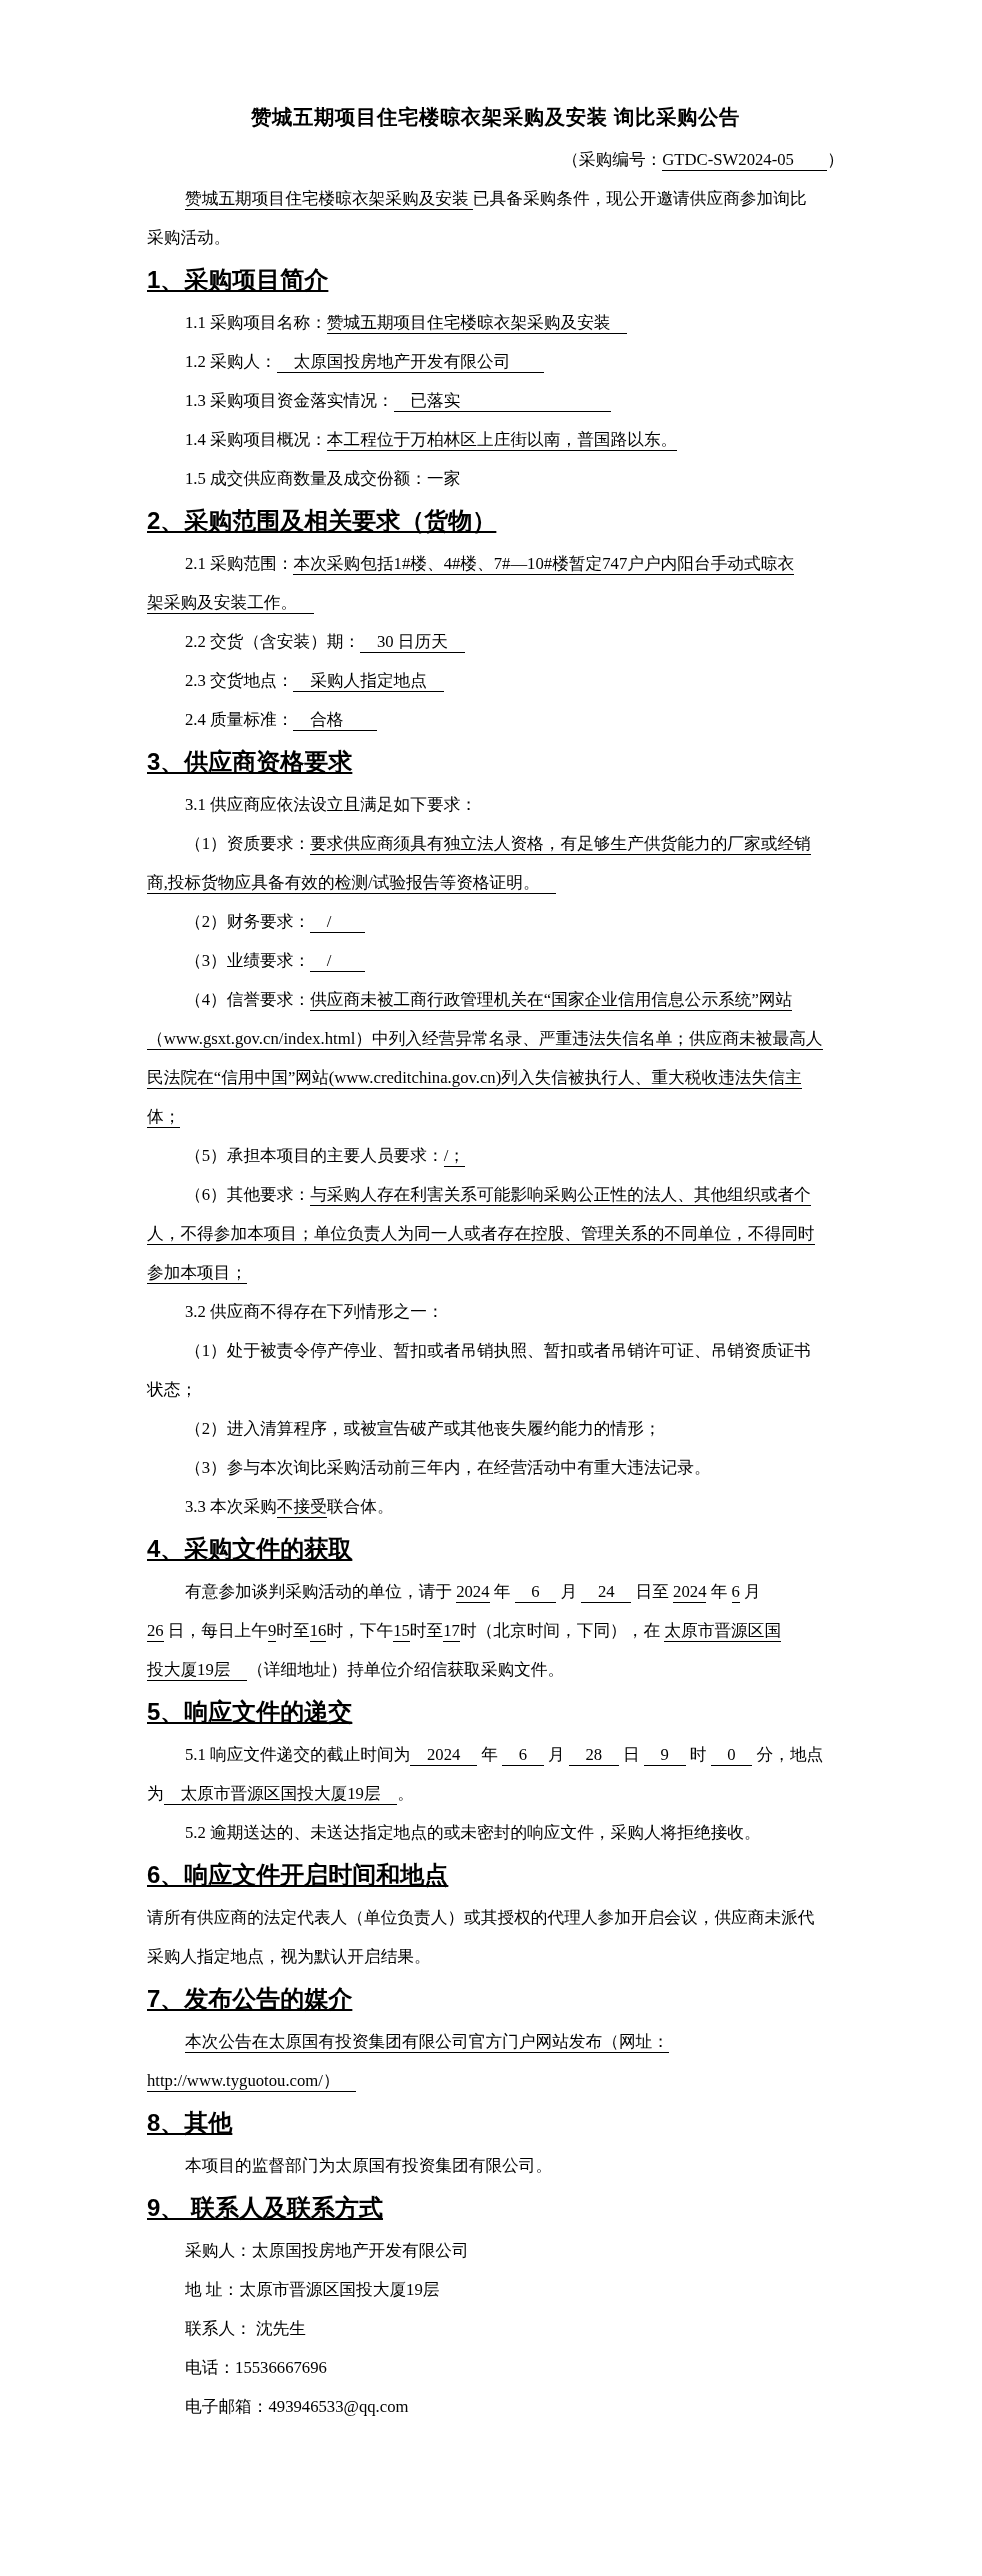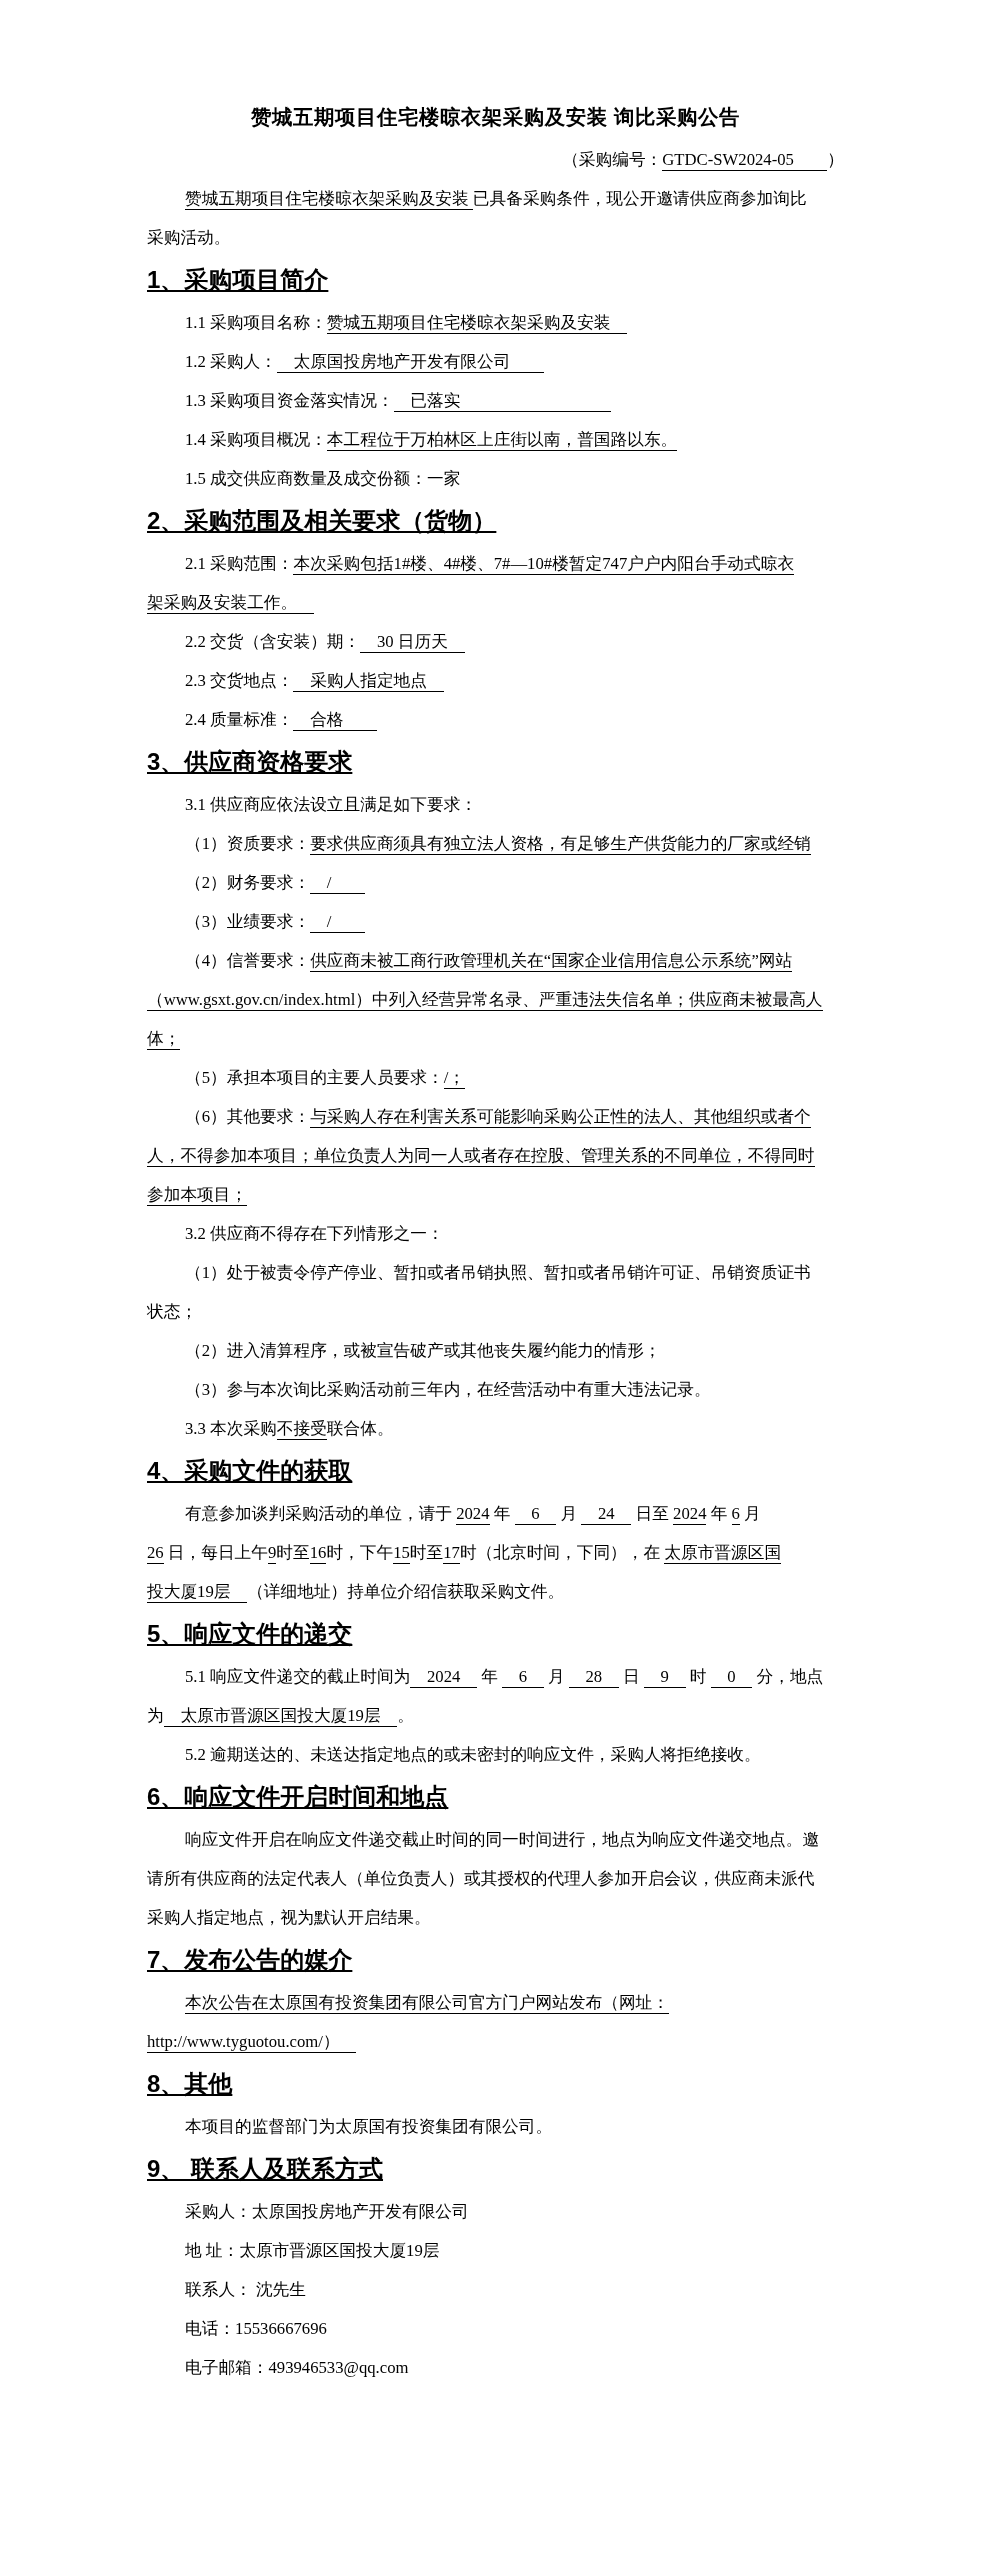"商,投标货物应具备有效的检测/试验报告等资格证明。" div.line { html: none -> <div><span>商,投标货物应具备有效的检测/试验报告等资格证明。 </span></div> }
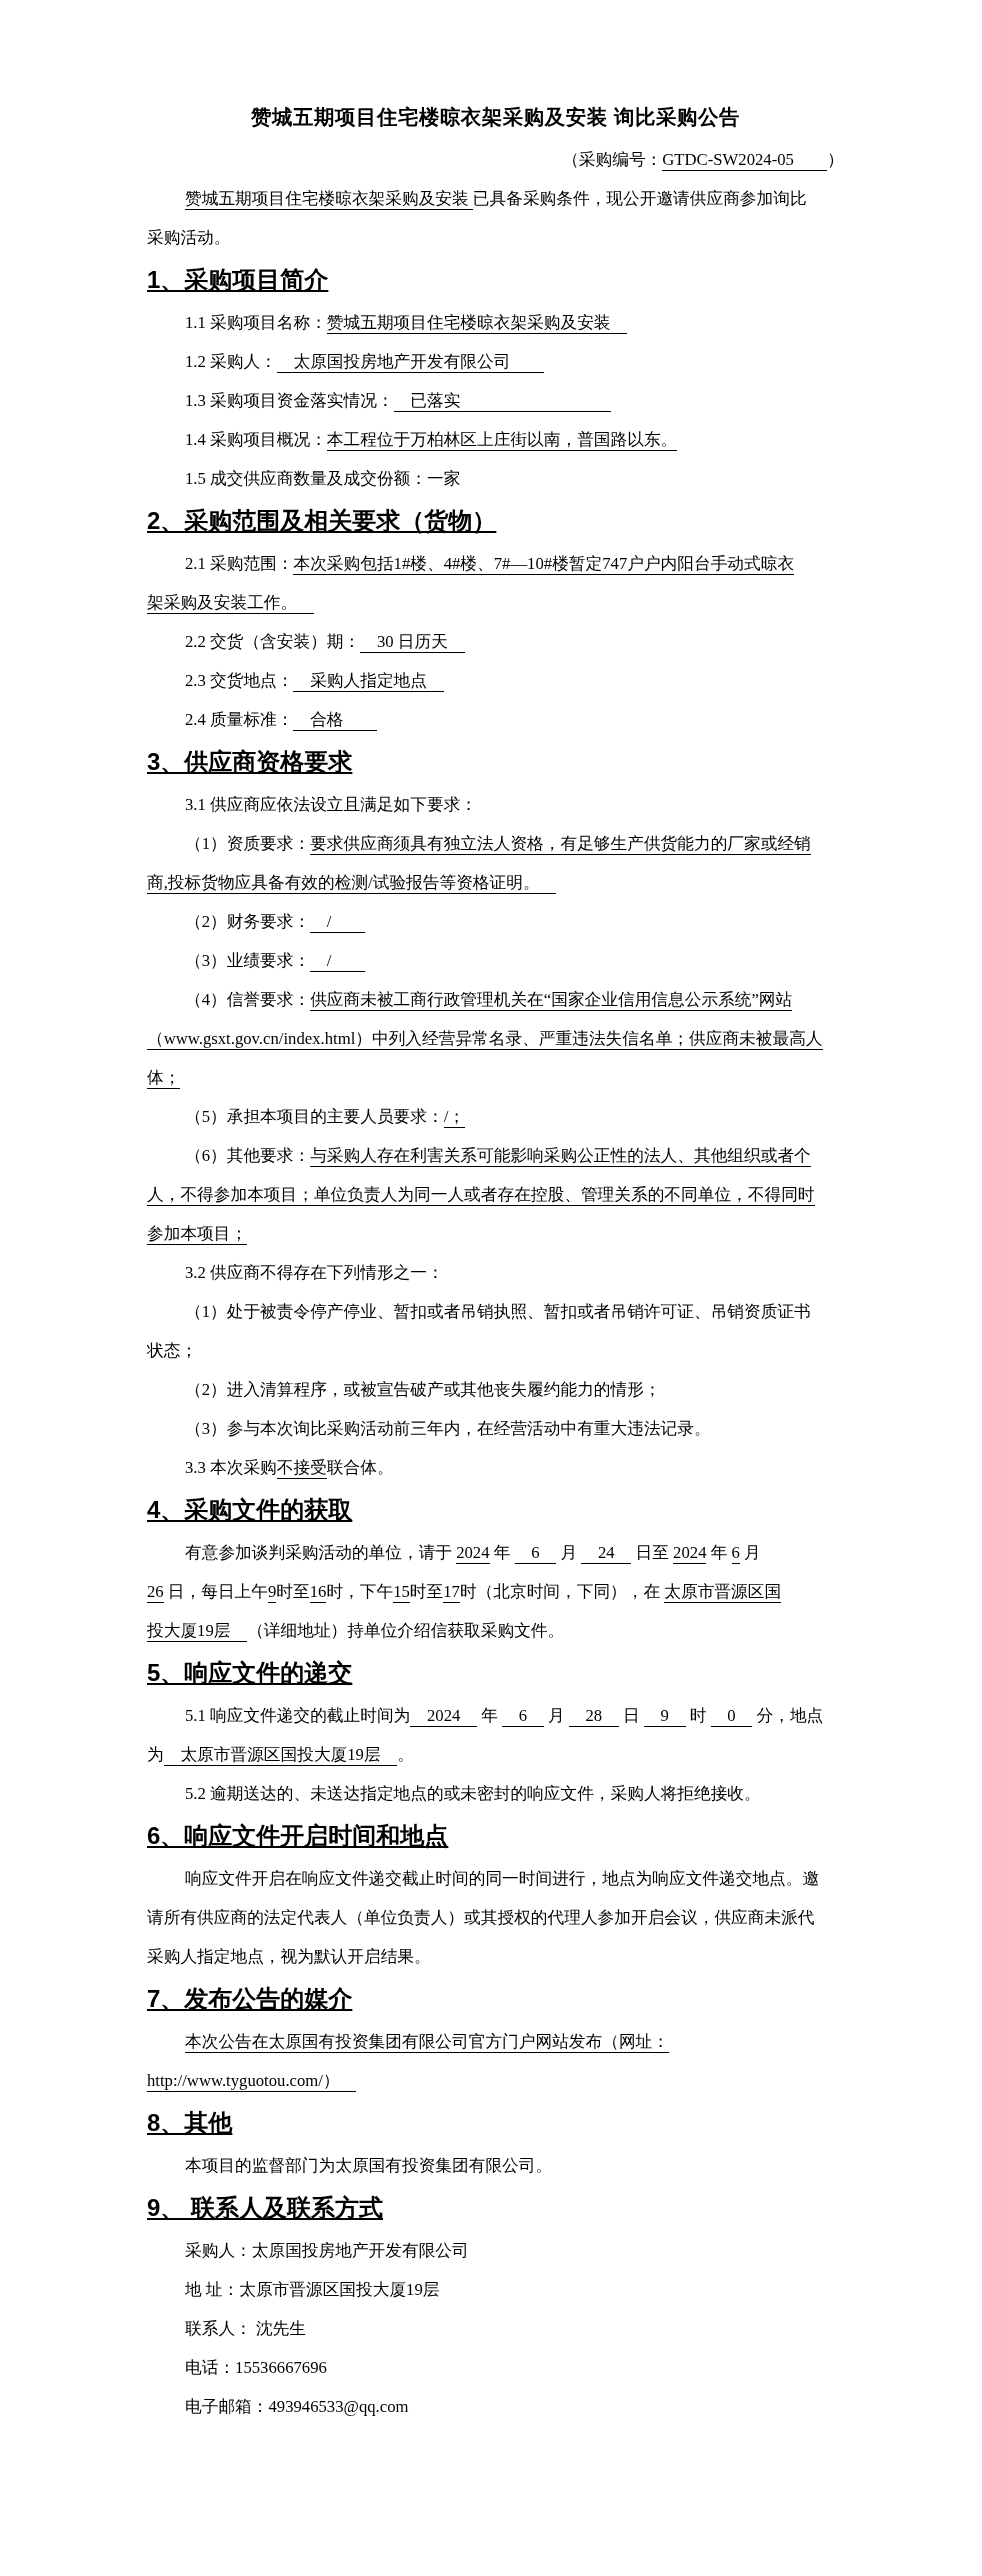"民法院在“信用中国”网站(www.creditchina.gov.cn)列入失信" div.line { html: none -> <div><span>民法院在“信用中国”网站(www.creditchina.gov.cn)列入失信被执行人、重大税收违法失信主</span></div> }
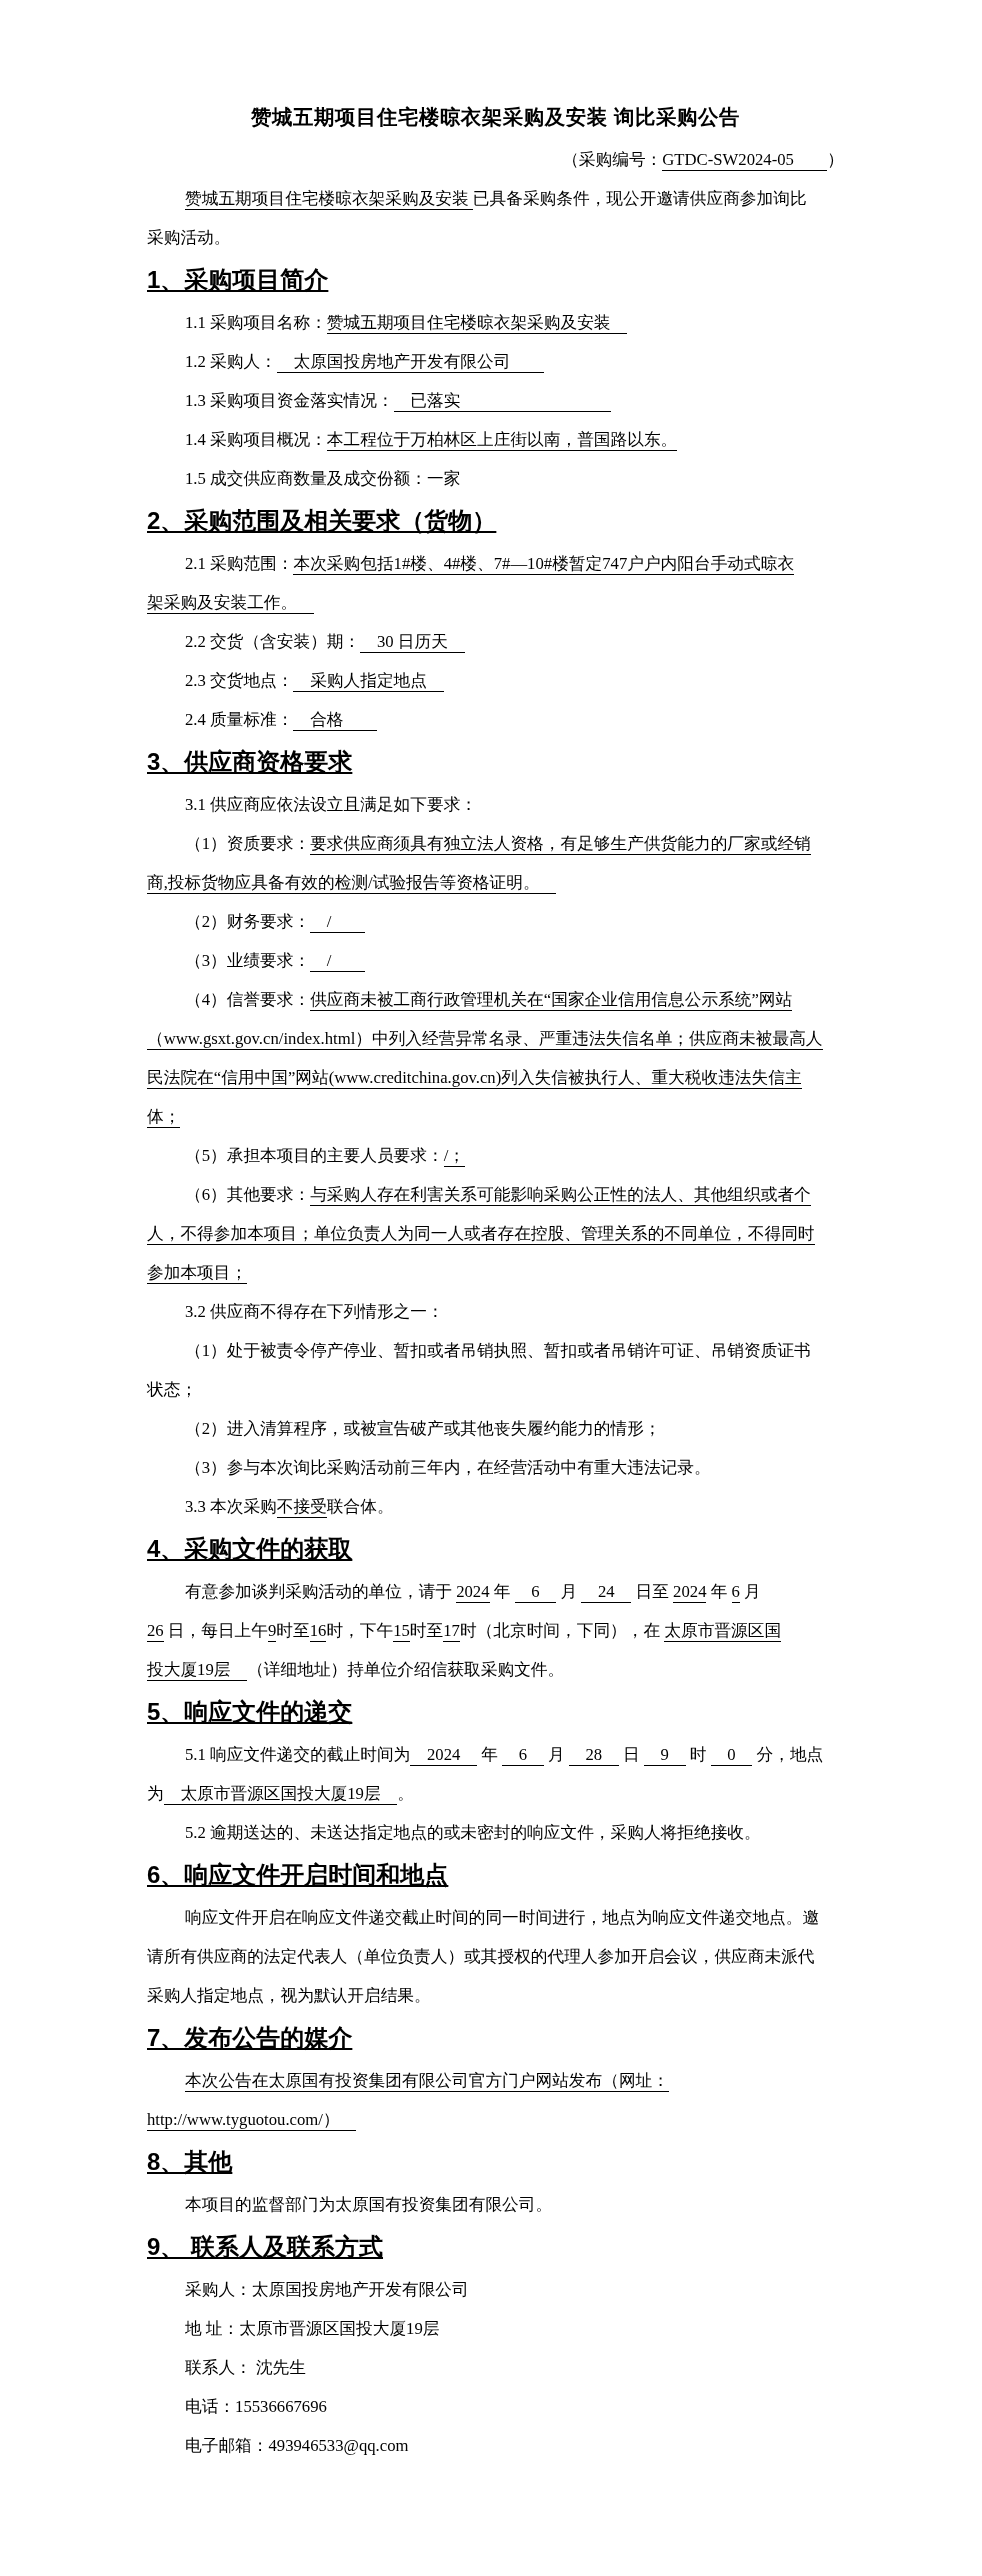"响应文件开启在响应文件递交截止时间的同一时间进行，地点为响应文件递交地点。邀" div.line { html: <div><span>响应文件开启在响应文件递交截止时间的同一时间进行，地点为响应文件递交地点。邀</span></div> -> none }
